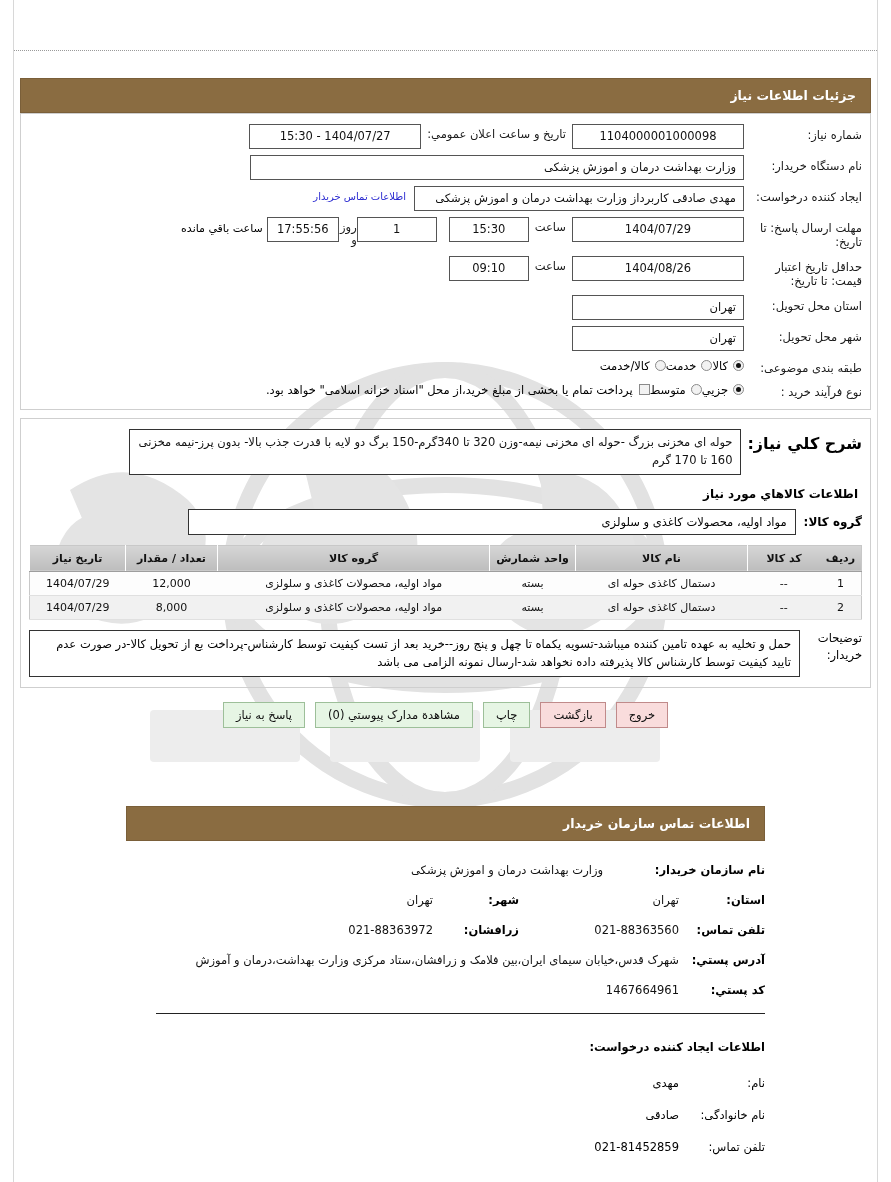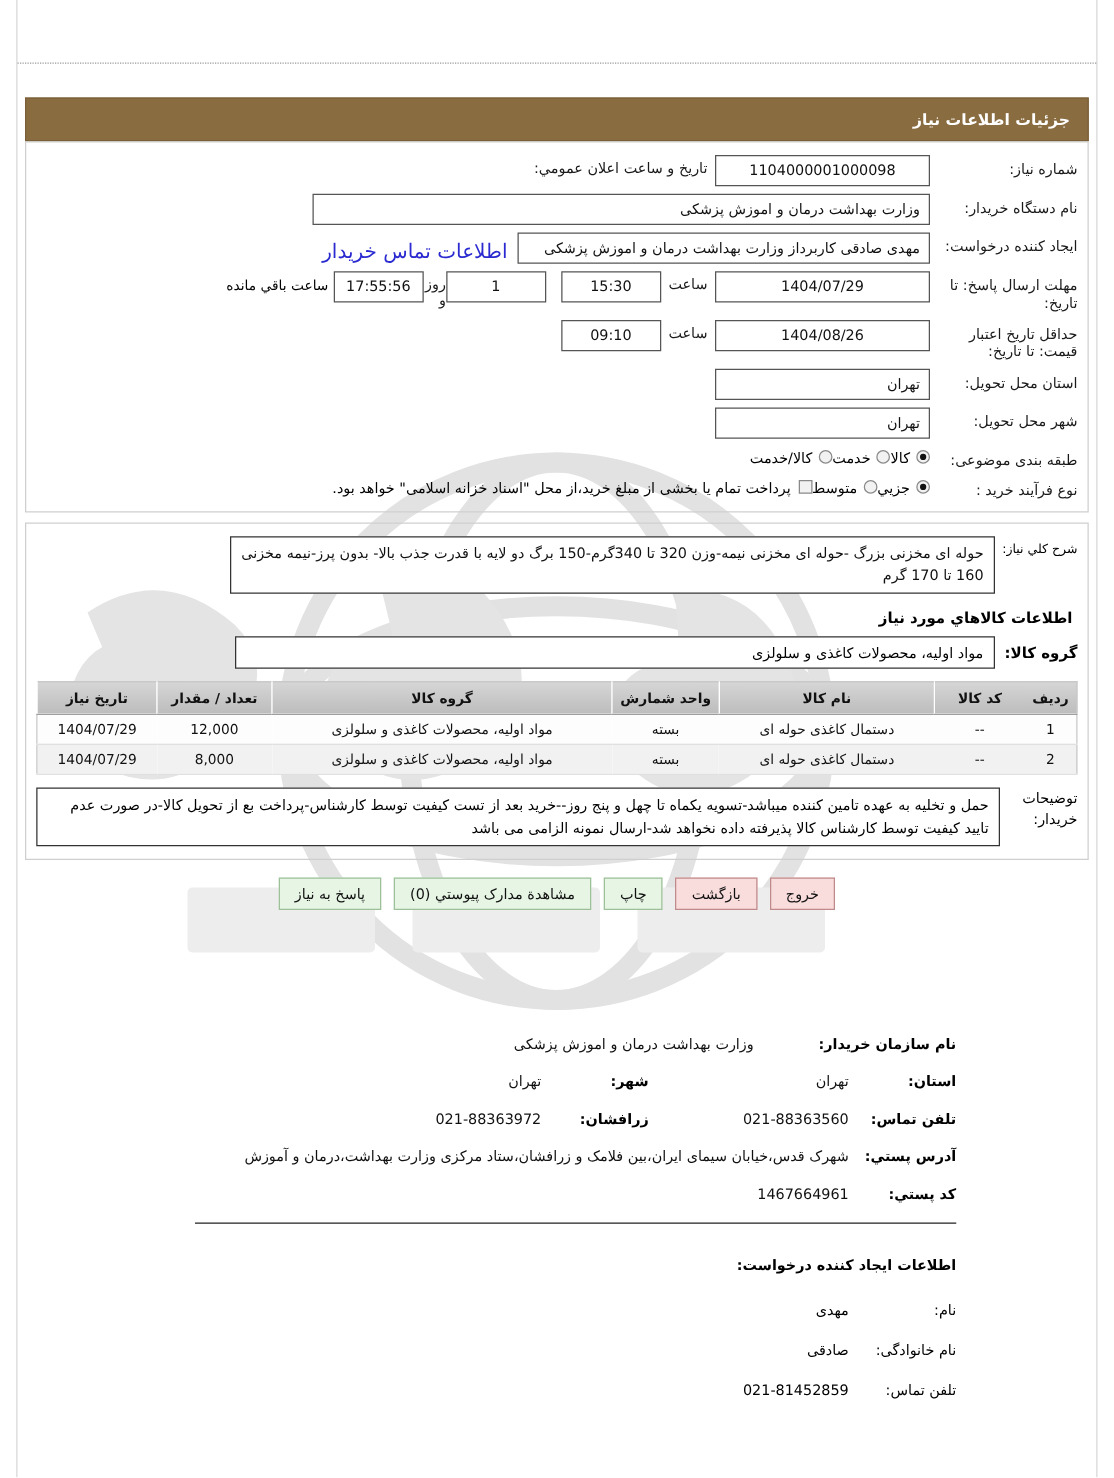"1404/07/27 - 15:30" div.box { html: none -> <div>1404/07/27 - 15:30</div> }
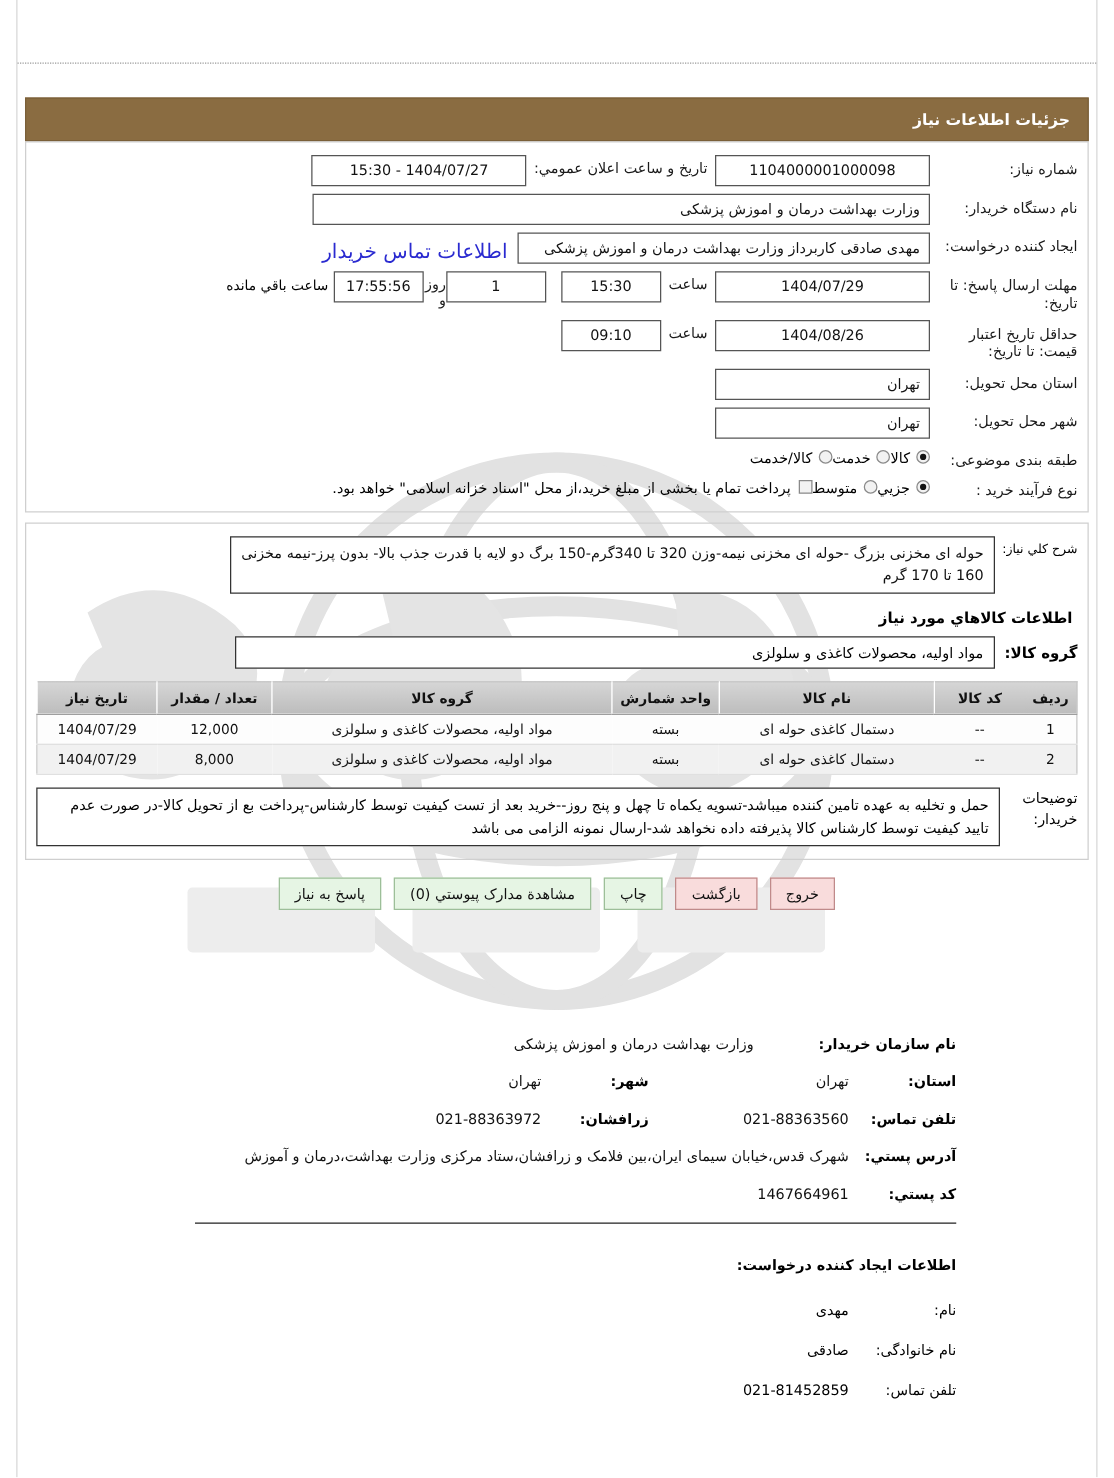"اطلاعات تماس خریدار" .link-blue { font-size: 16px -> 10px }
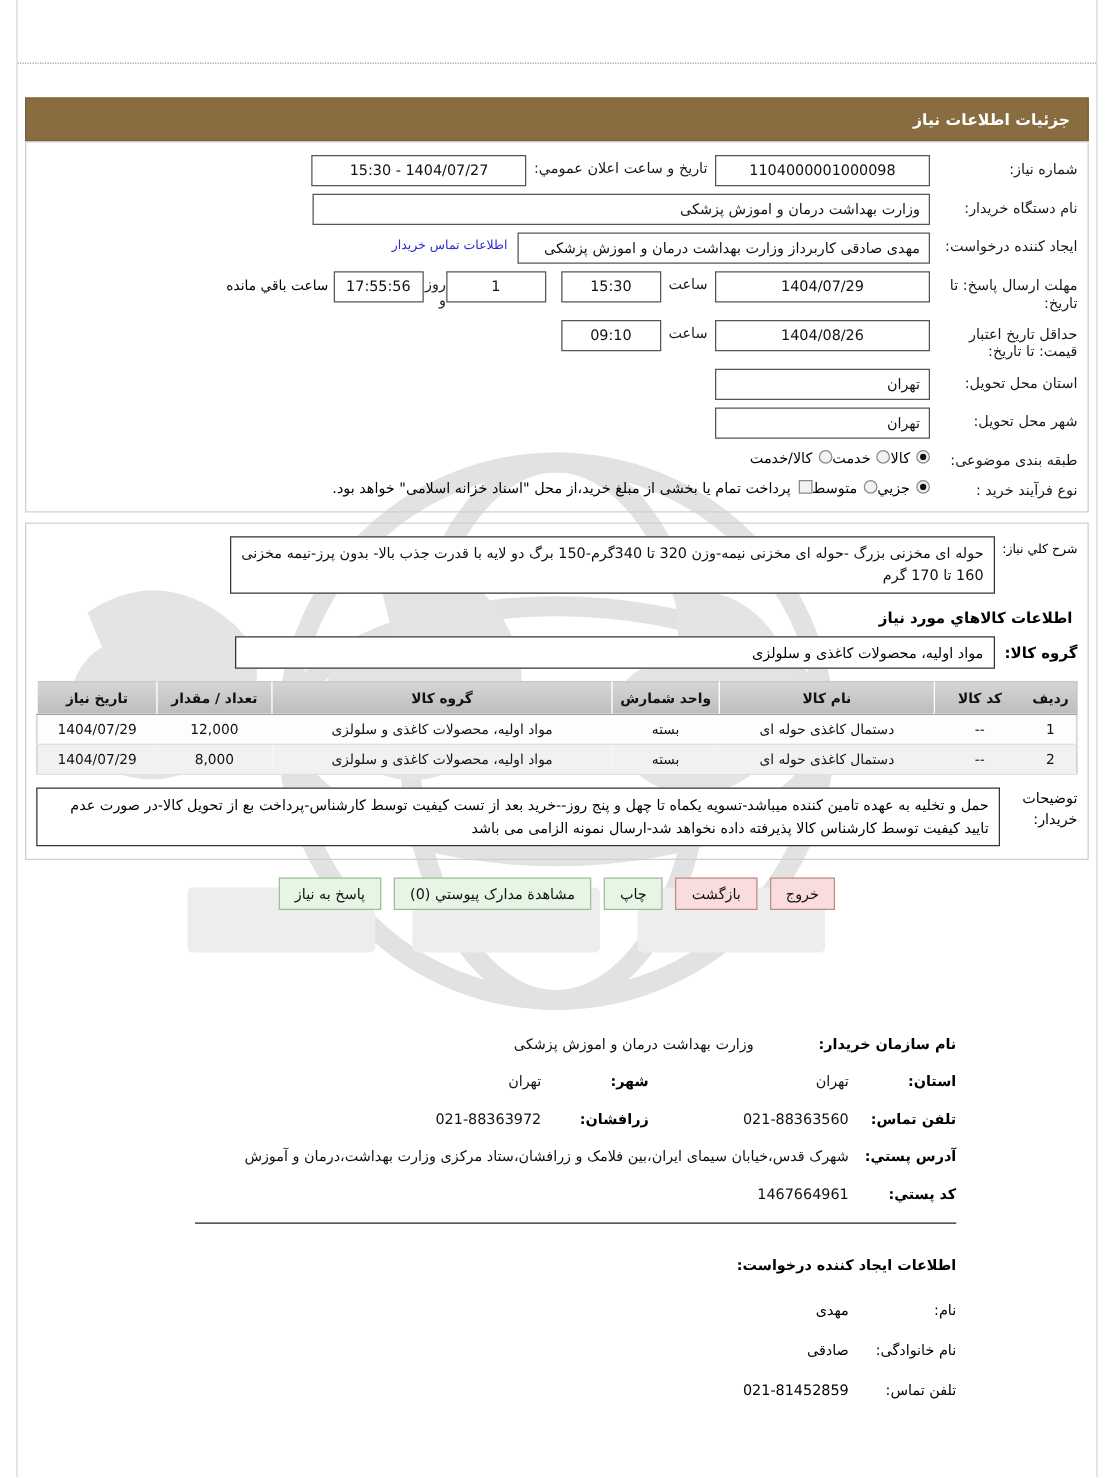"شرح کلي نیاز:" .desc-lbl { font-size: 10px -> 16px; font-weight: normal -> bold }
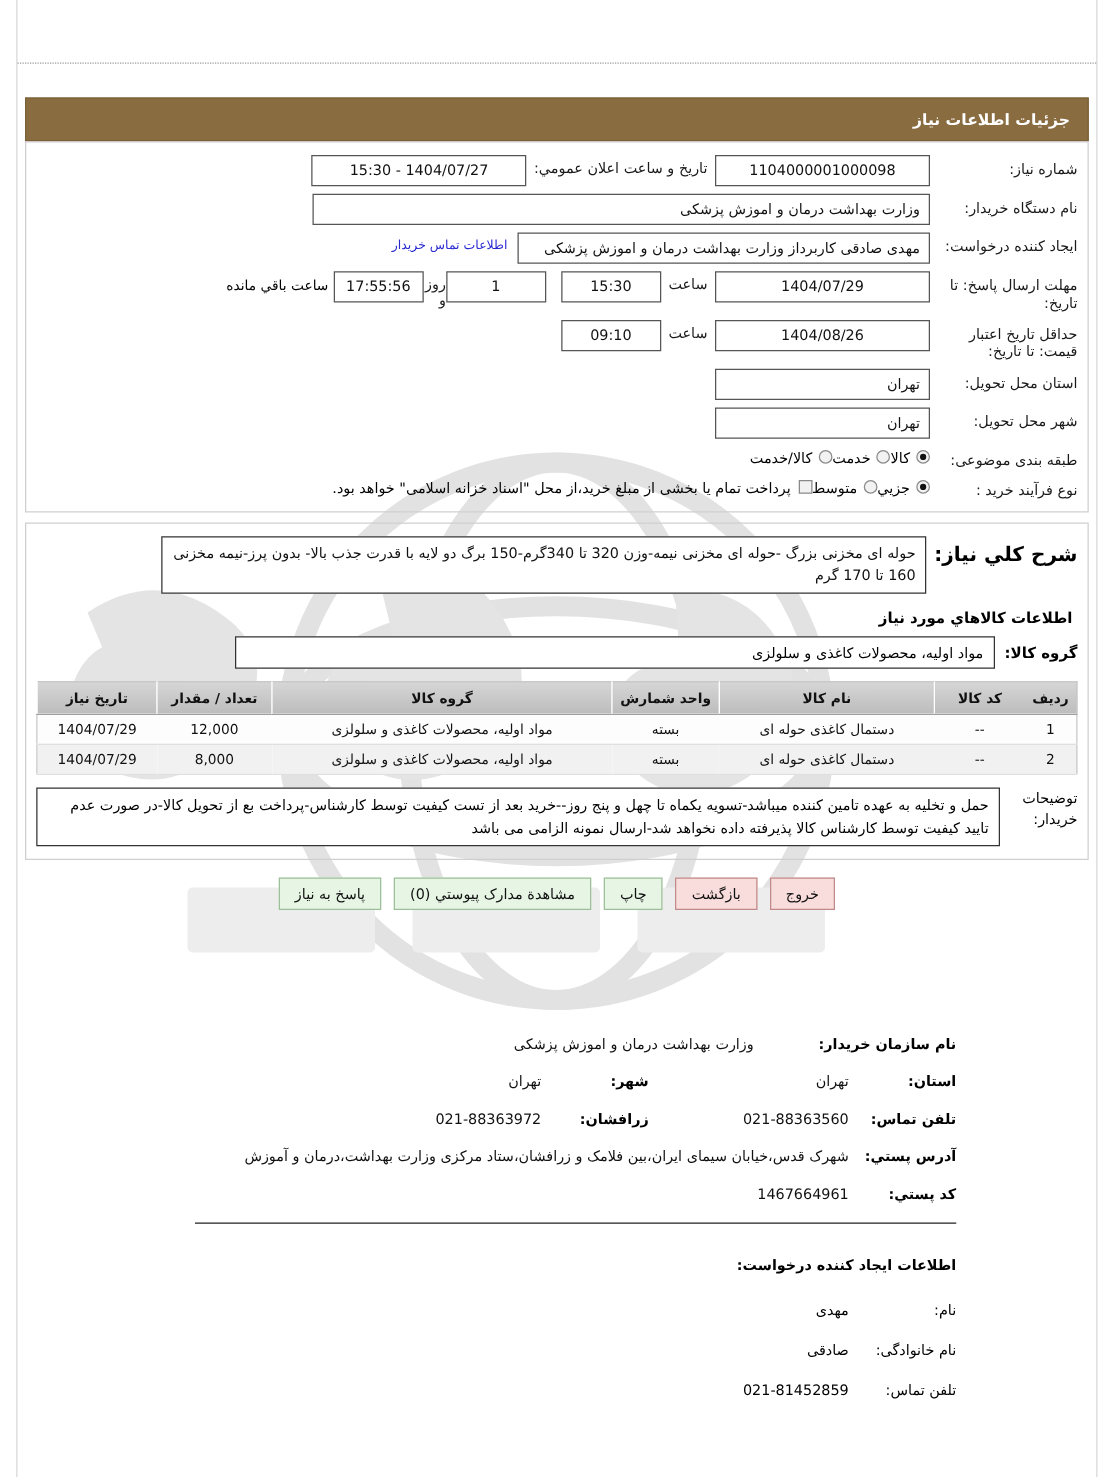"اطلاعات تماس سازمان خریدار" div.sec-header { html: none -> <div> <span>اطلاعات تماس سازمان خریدار</span> </div> }
